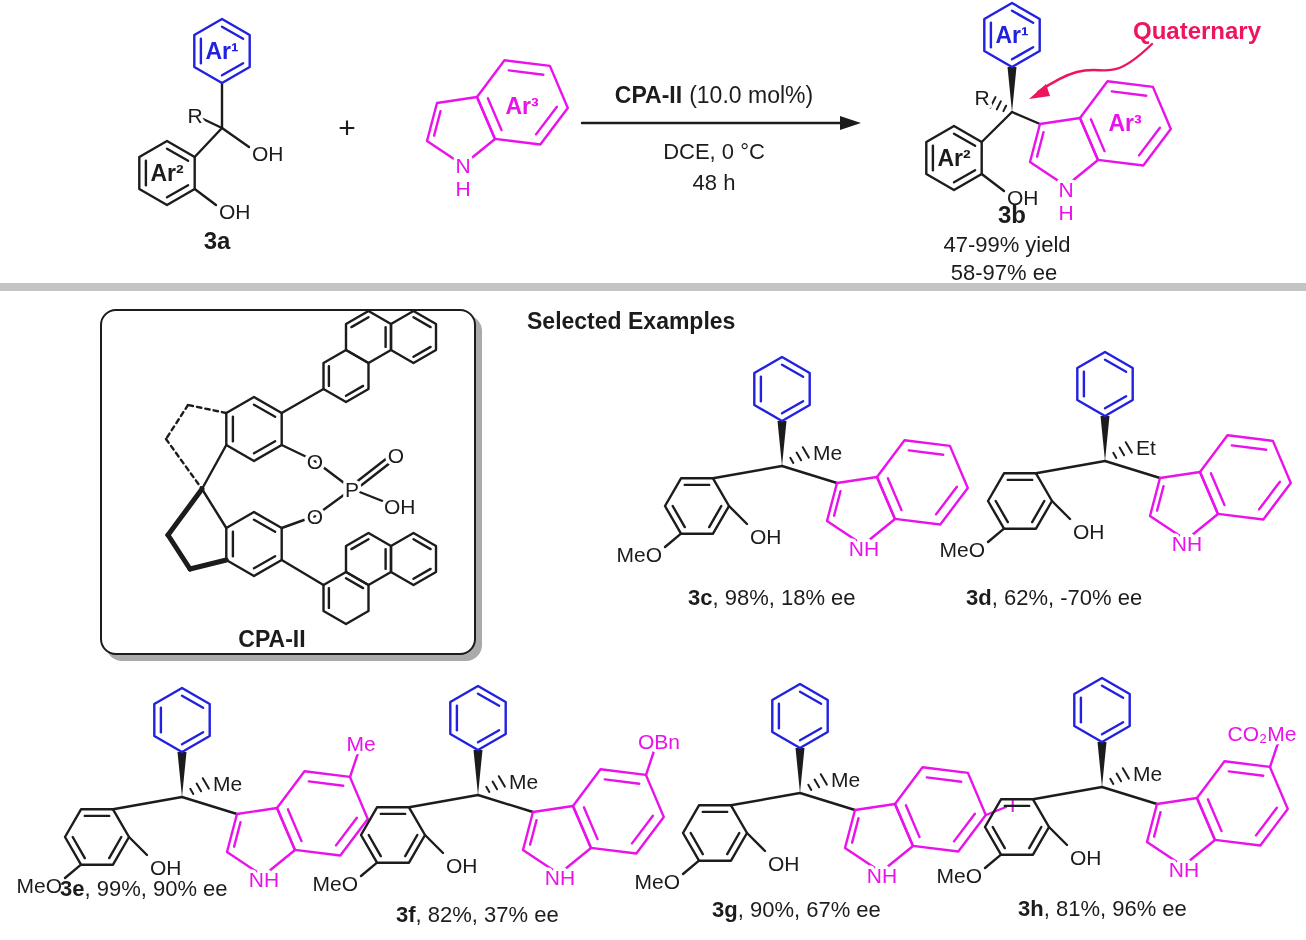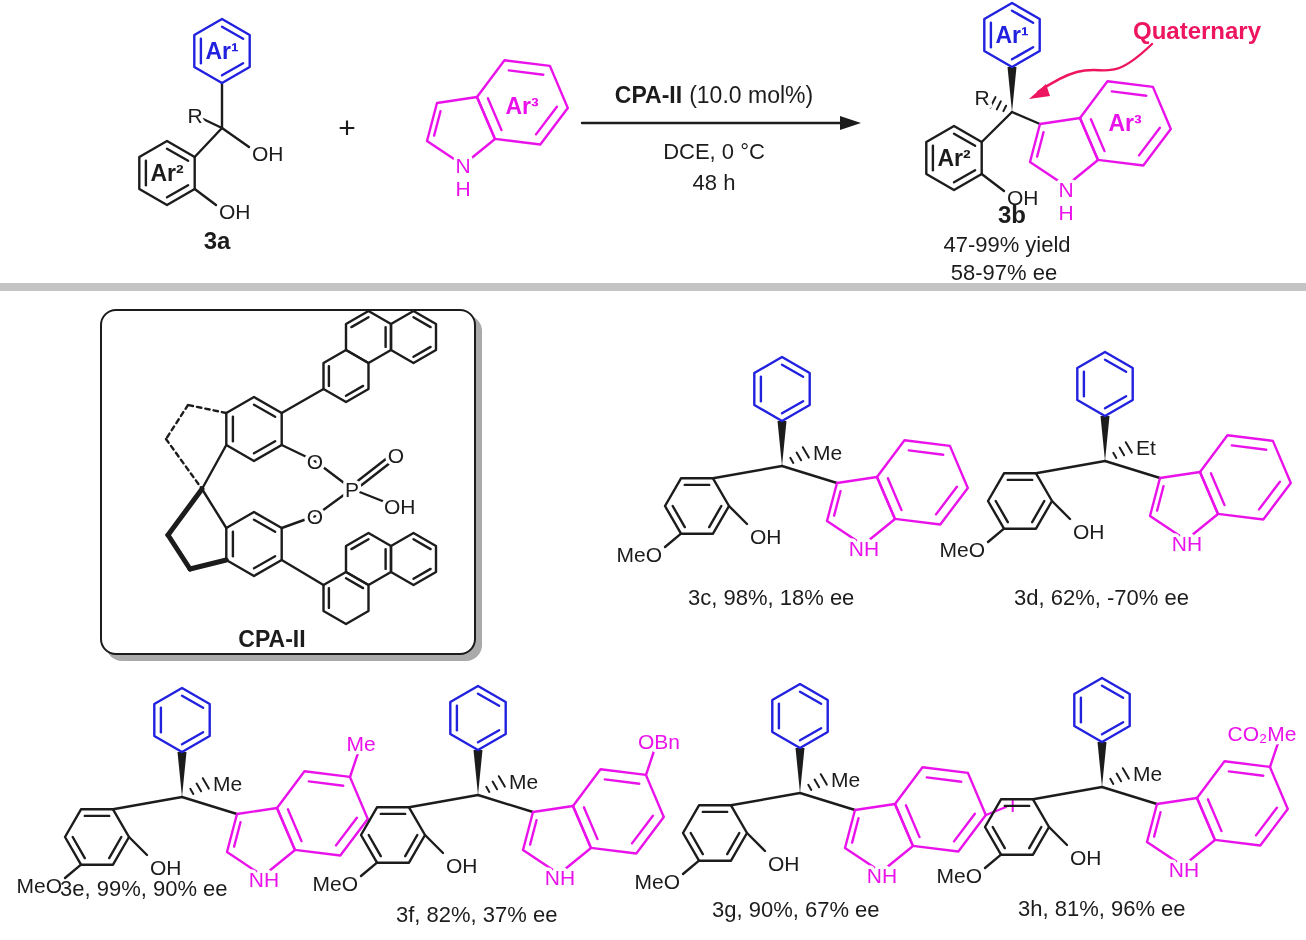"Selected Examples" div.sec-header { html: none -> <div>Selected Examples</div> }
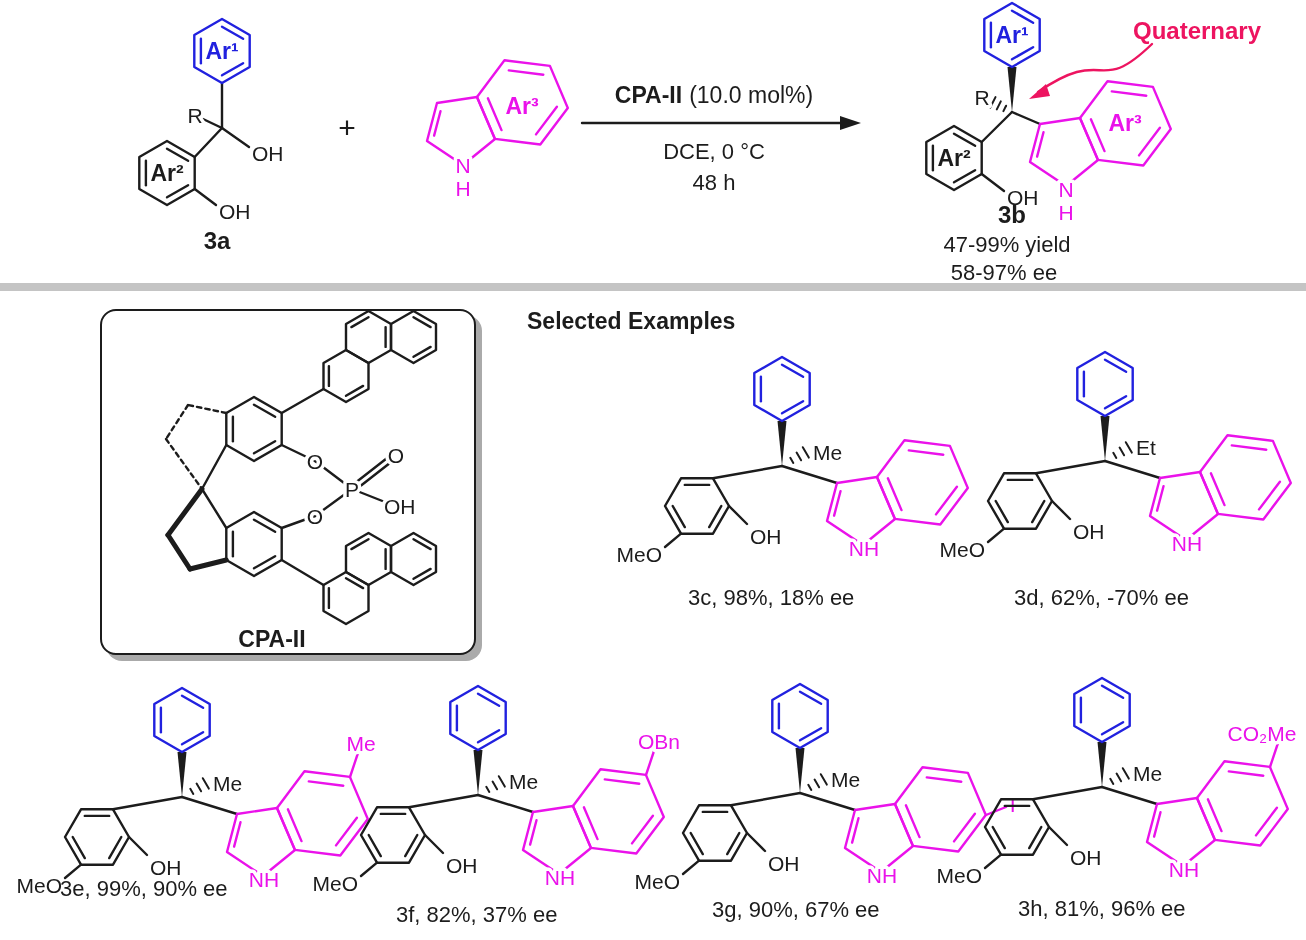"3c" .caption b { font-weight: normal -> bold }
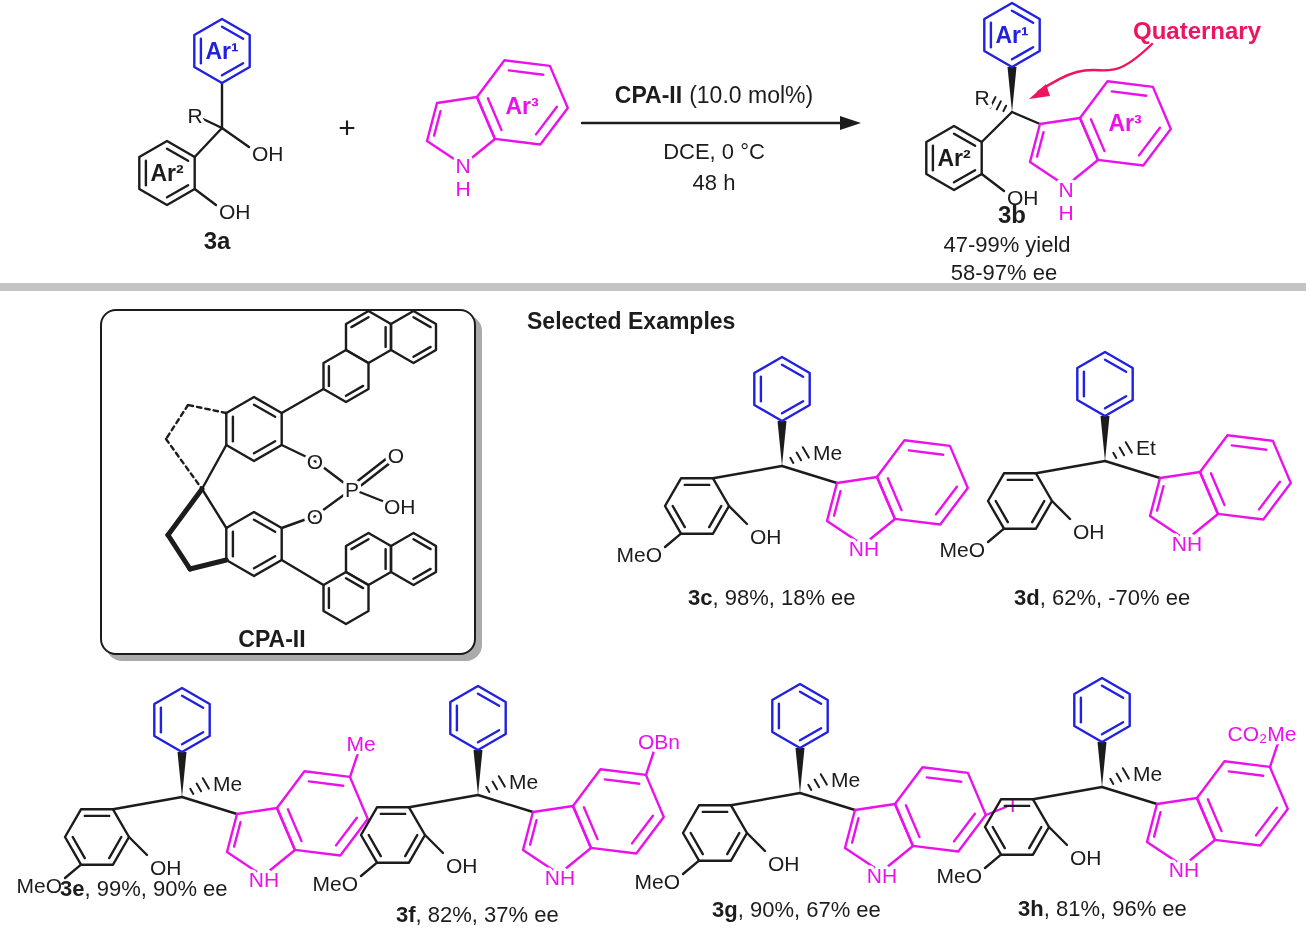"3d, 62%, -70% ee" div.caption { left: 1014px -> 966px }
